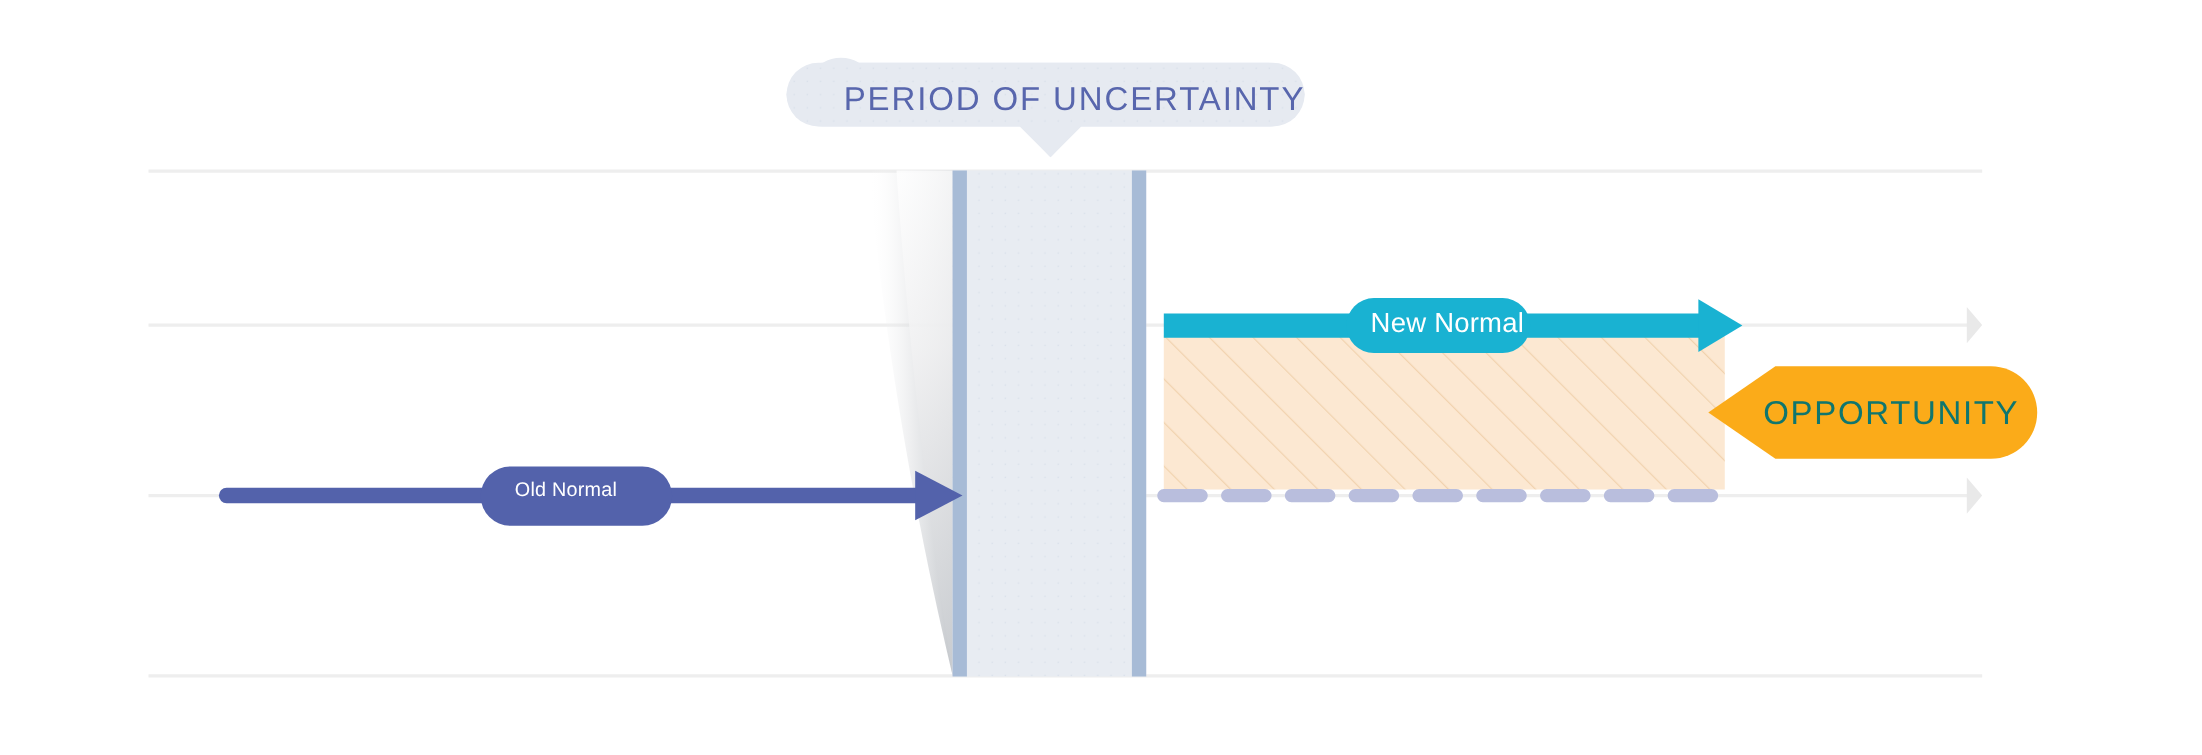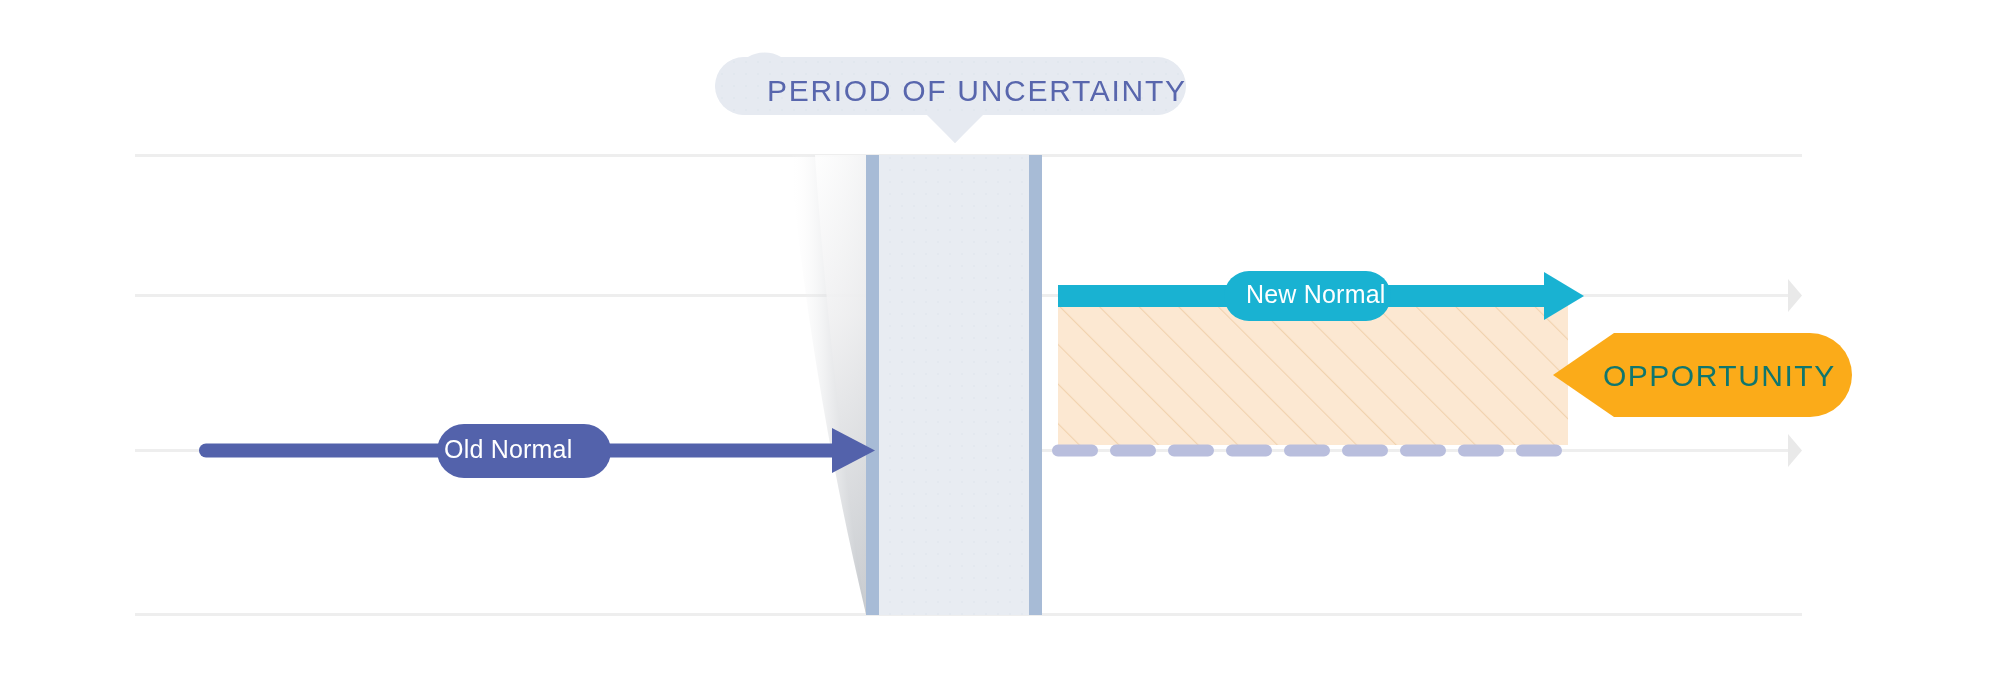"Old Normal" #old-normal-text { font-size: 25px -> 18px; left: 444px -> 468px }
